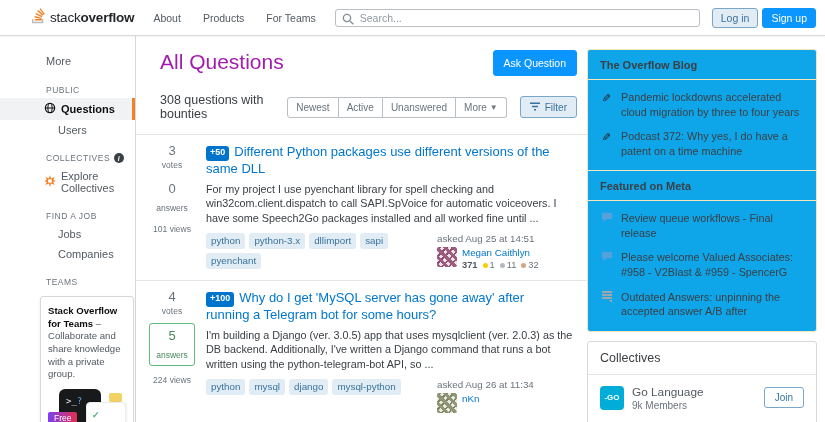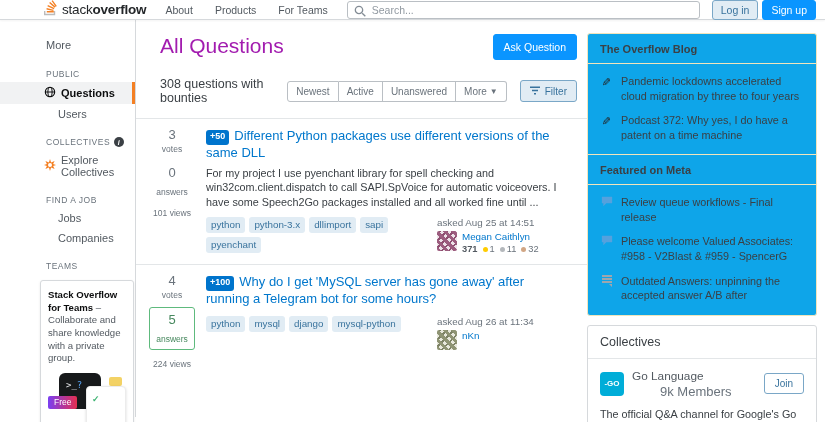"stackoverflow" .topbar { height: 20px -> 36px; padding-left: 44px -> 32px }
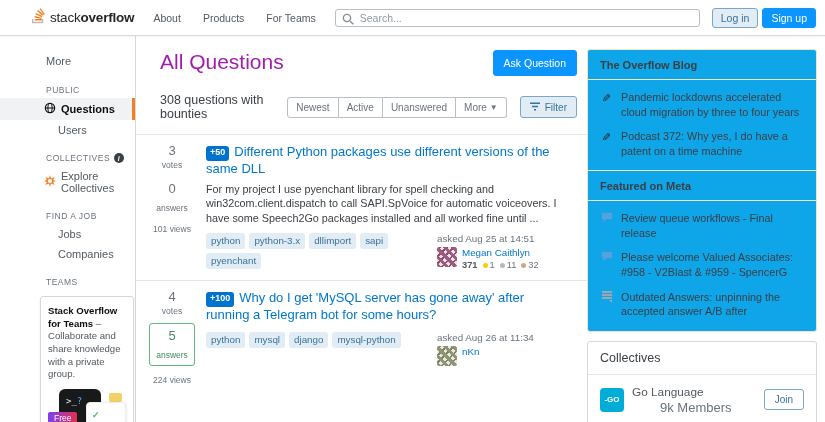"I'm building a Django (ver." div.excerpt { html: none -> <div>I'm building a Django (ver. 3.0.5) app that uses mysqlclient (ver. 2.0.3) as the DB backend. Additionally, I've written a Django command that runs a bot written using the python-telegram-bot API, so ...</div> }
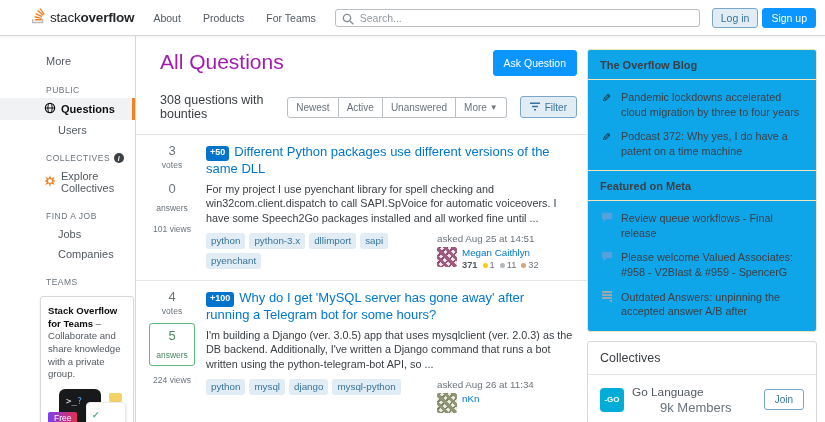"9k Members" .c-members { font-size: 13px -> 10px; margin-left: 28px -> none }
